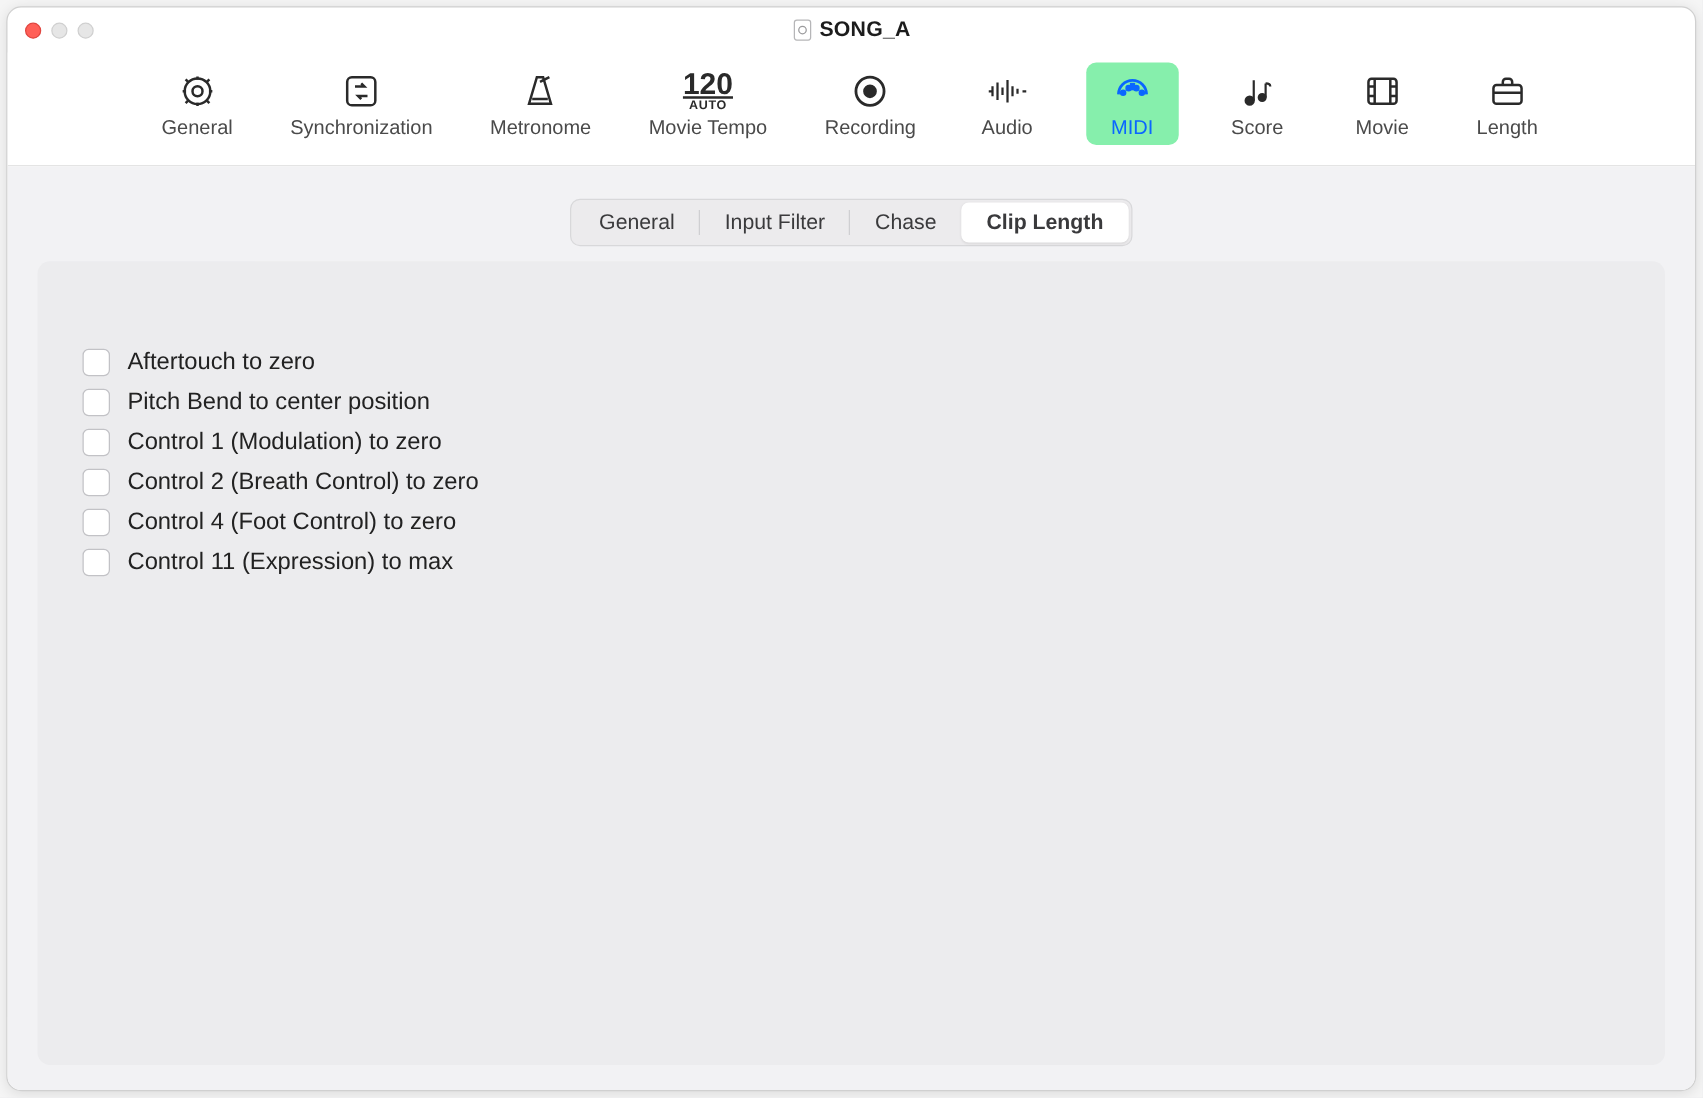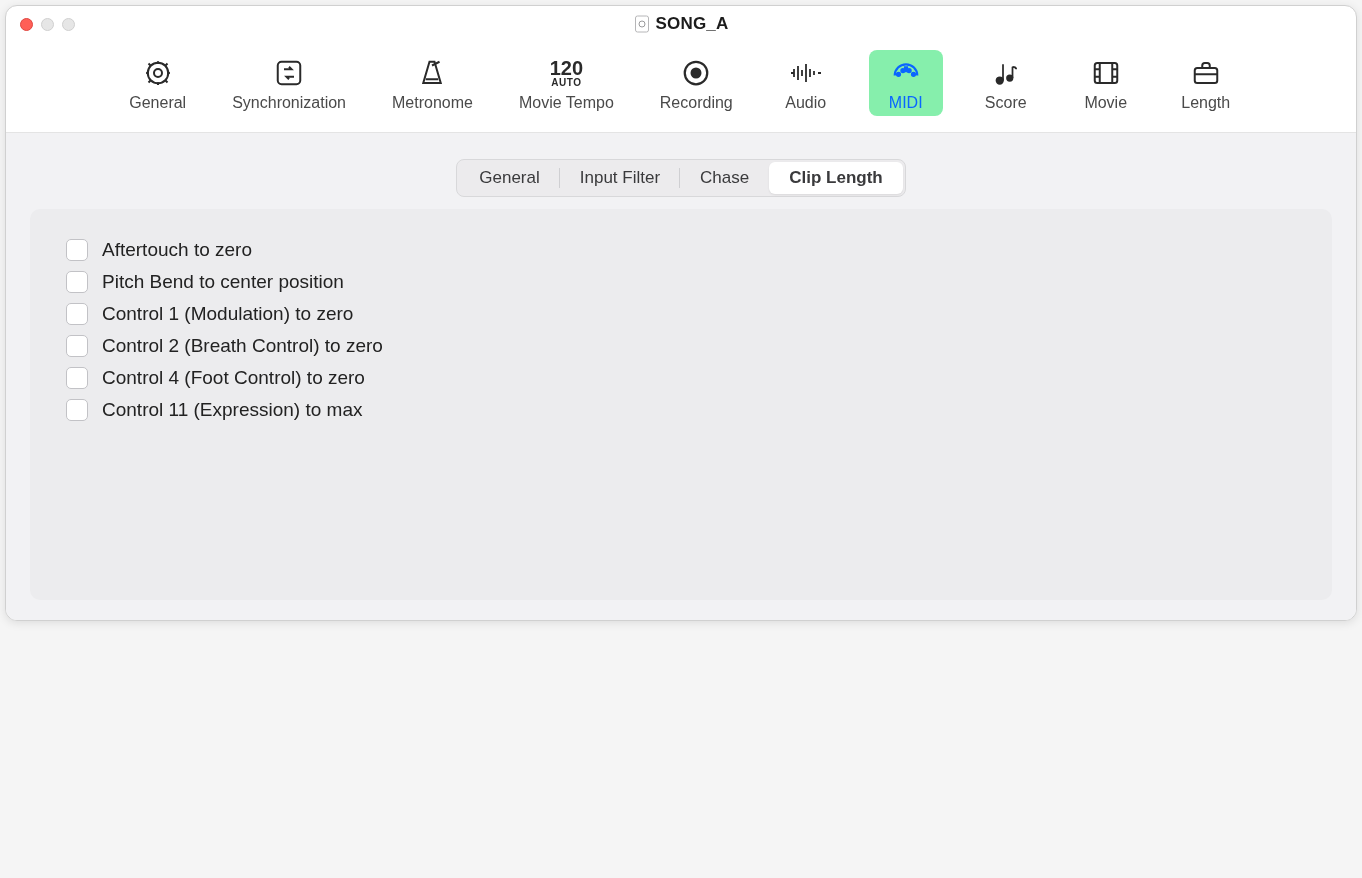"SONG_A" .window { height: 616px -> 868px }
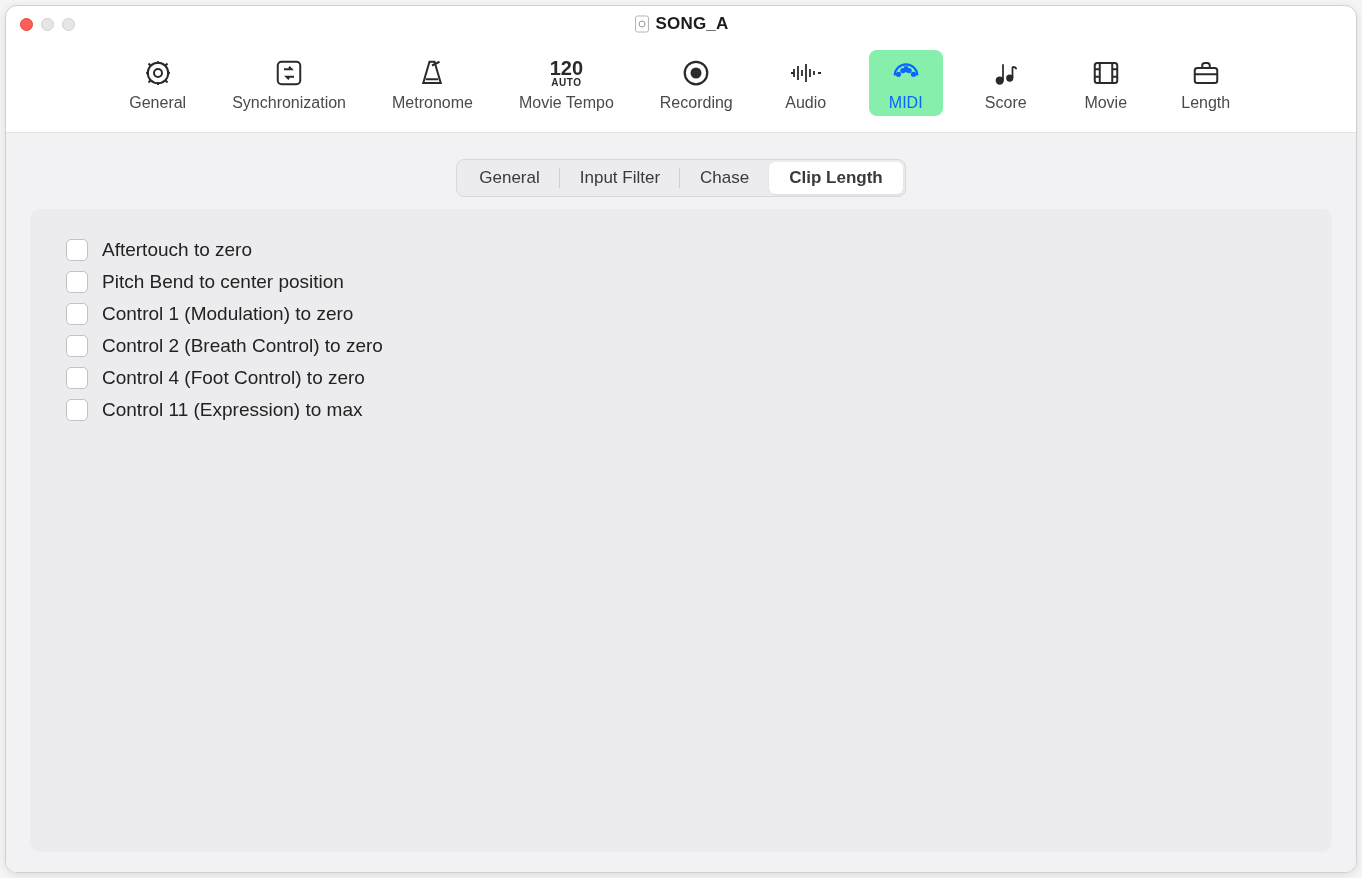"120" .smart-tempo-icon .big { font-size: 20px -> 24px; text-decoration: none -> underline }
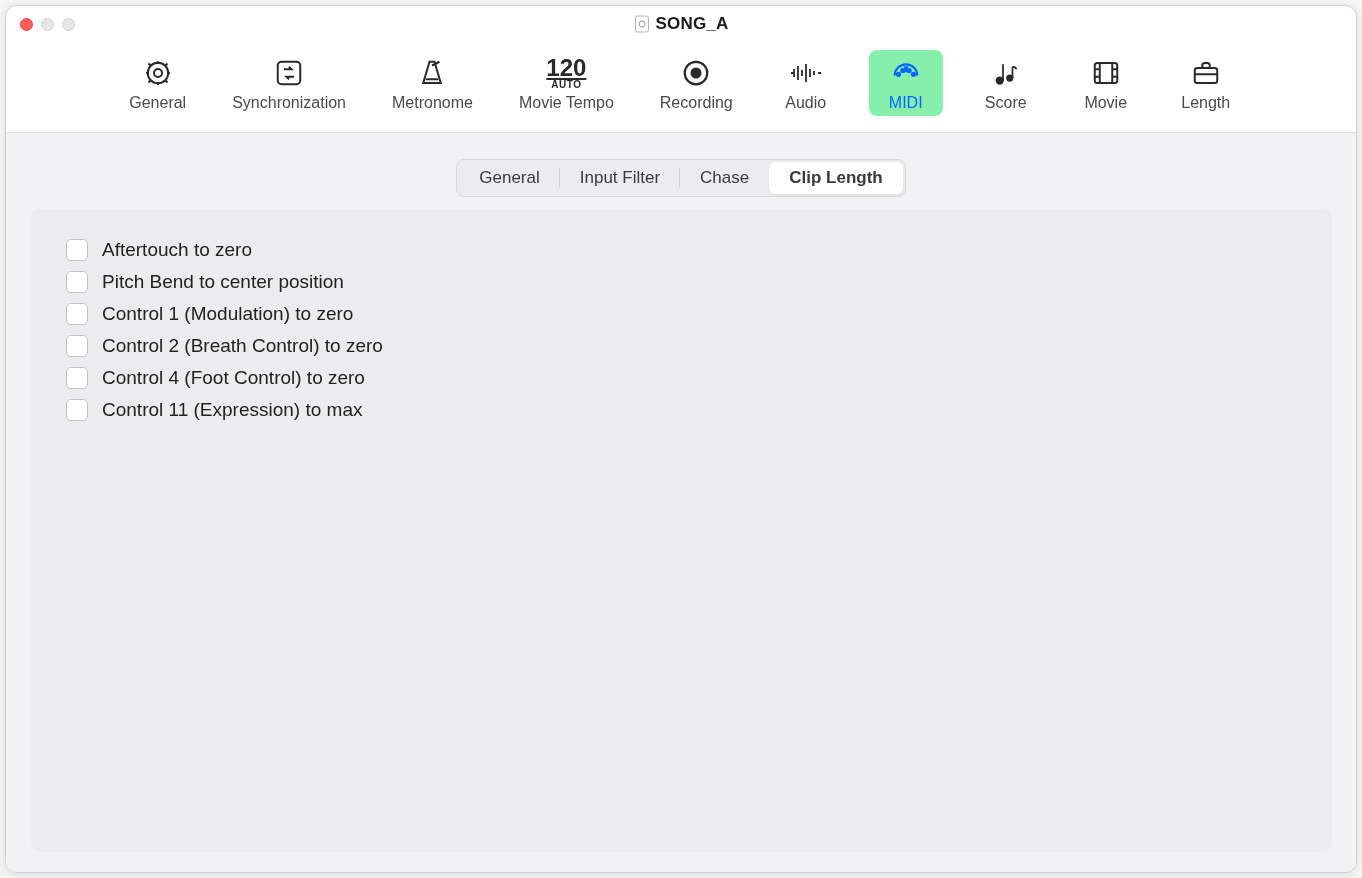"Aftertouch to zero" .check-list { margin-top: none -> 40px }
